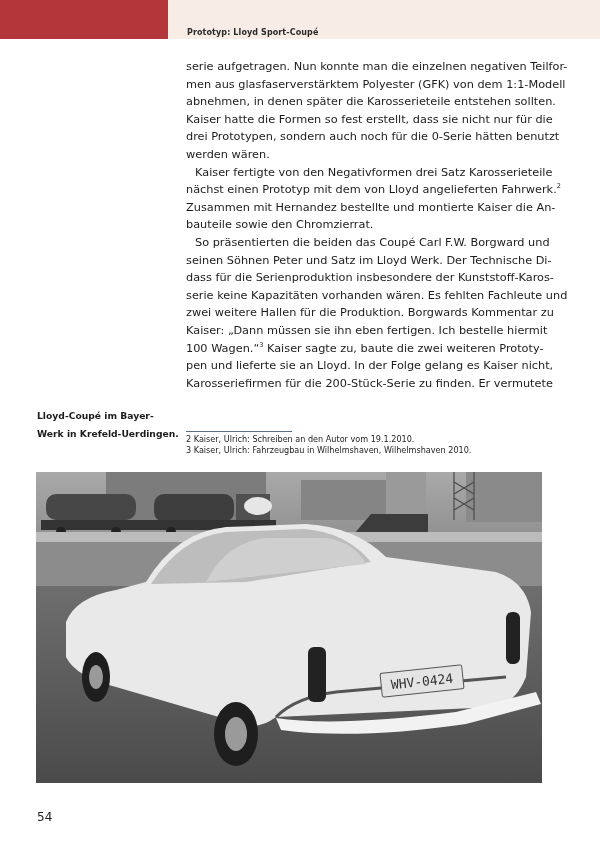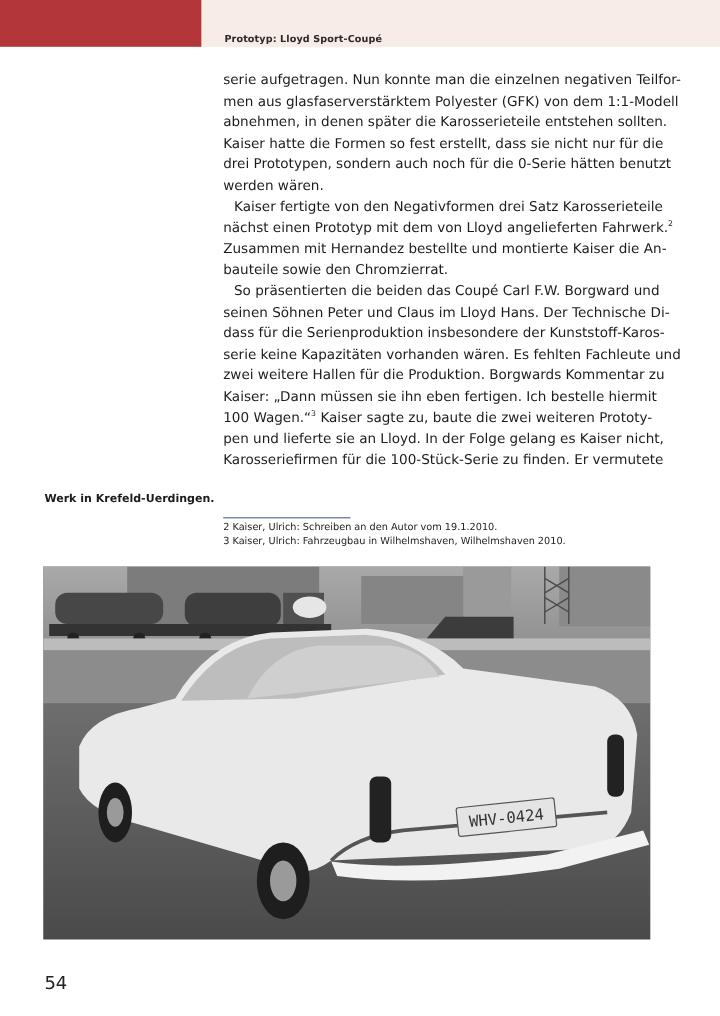"seinen Söhnen Peter und Claus" span.line { text: Claus im Lloyd Hans -> Satz im Lloyd Werk }
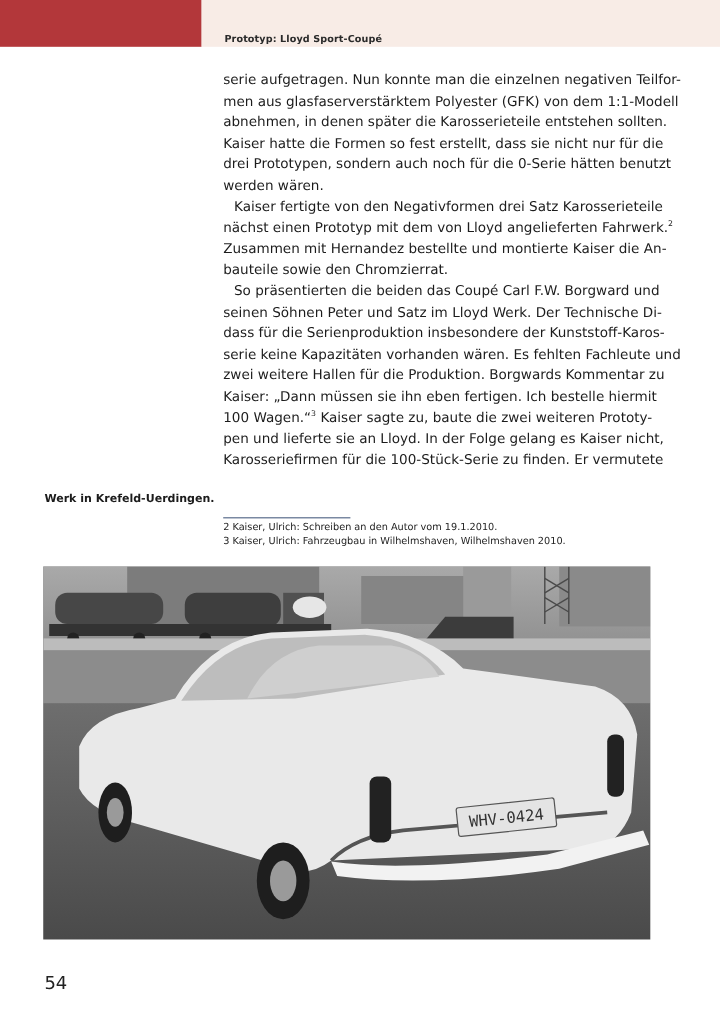"Karosseriefirmen für die 100-Stück-Serie" span.line { text: 100-Stück-Serie -> 200-Stück-Serie }
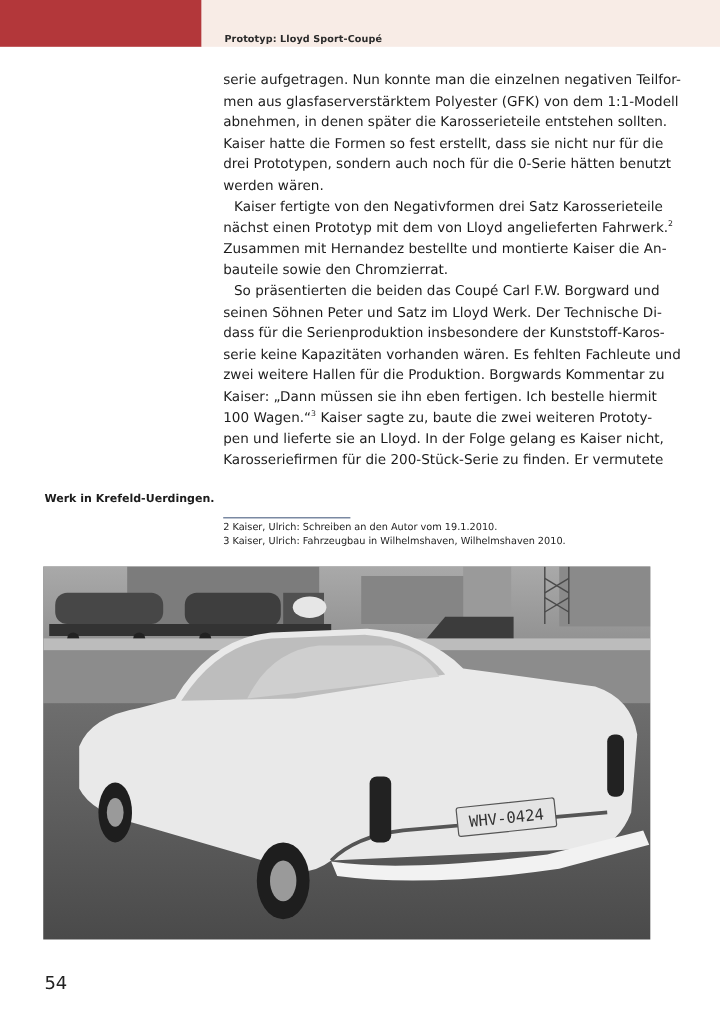"Lloyd-Coupé im Bayer-" div { html: none -> <div>Lloyd-Coupé im Bayer-</div> }
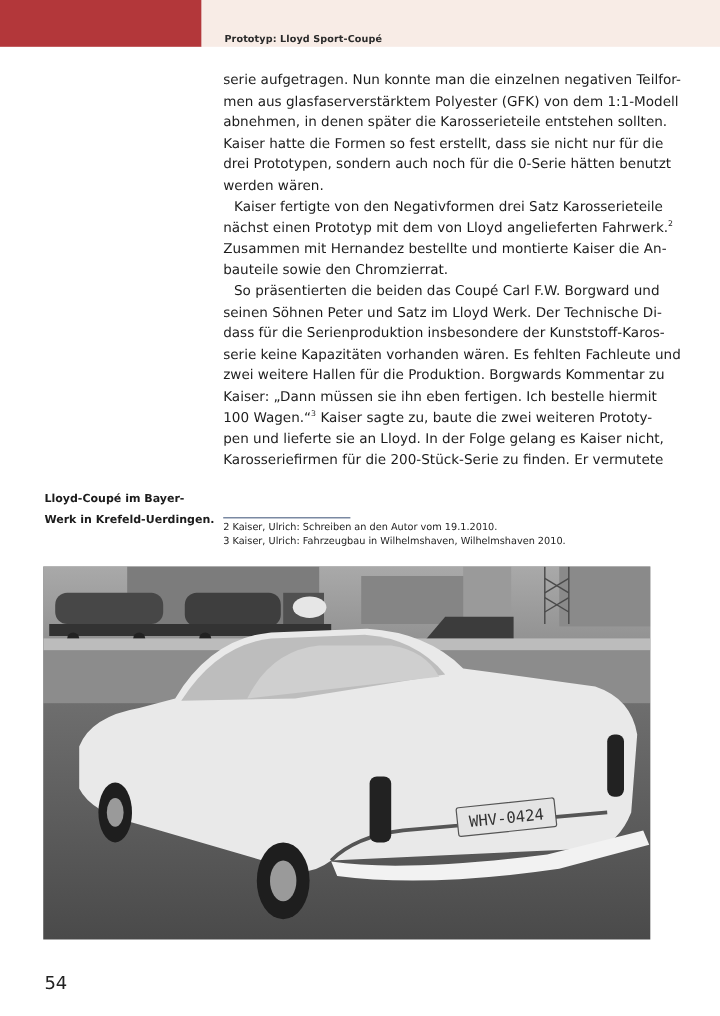"54" .page-number { font-size: 15px -> 12px }
